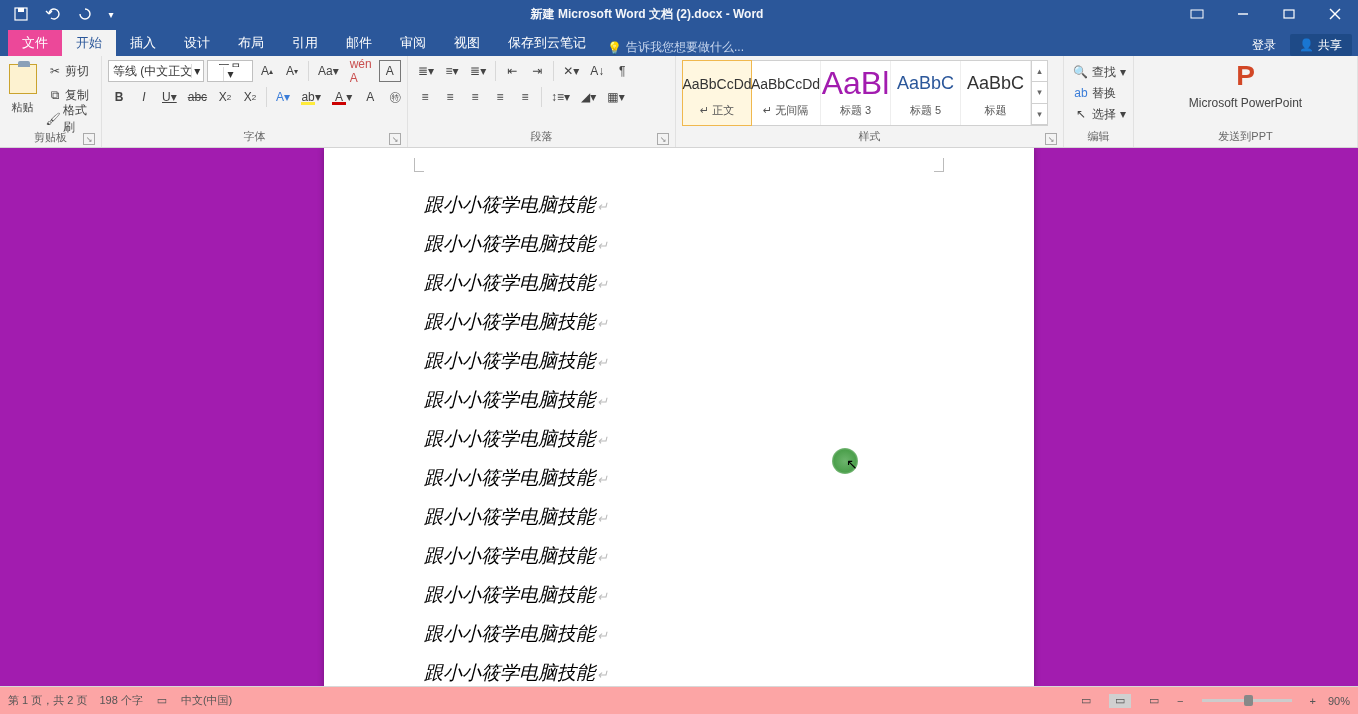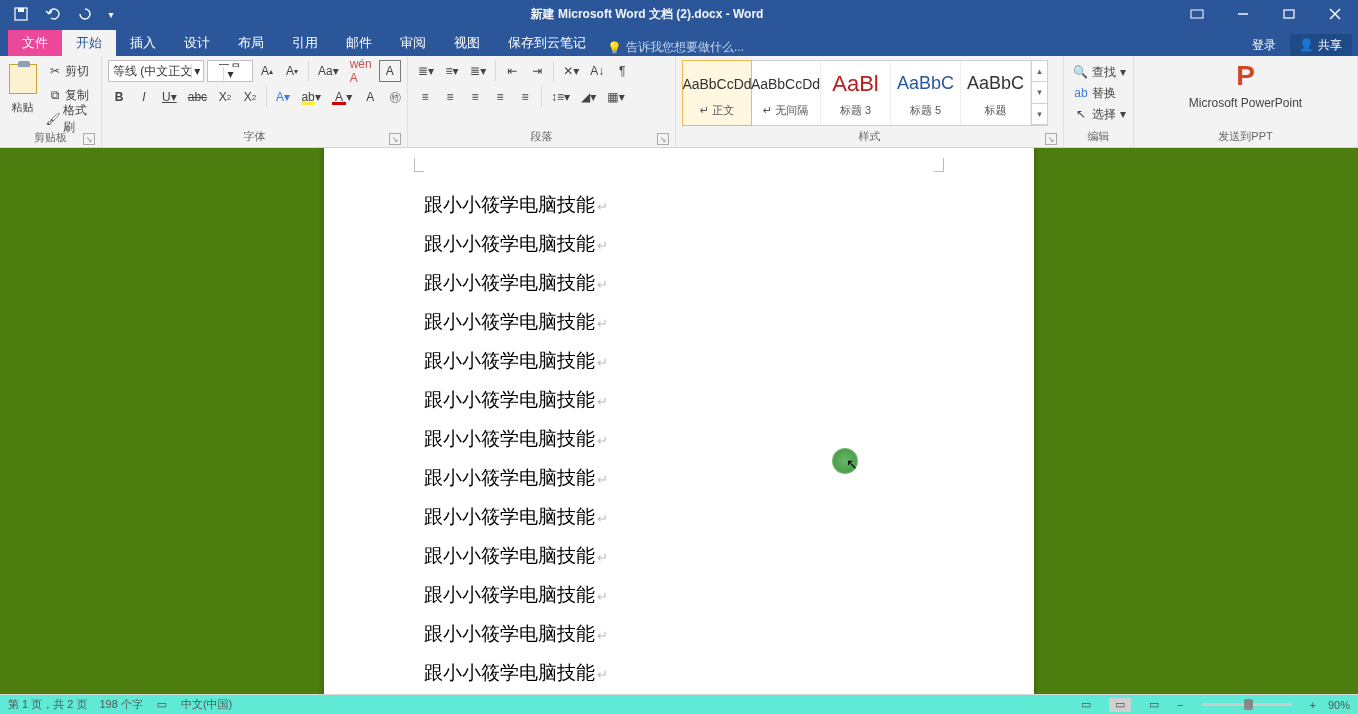"AaBl" .style-item .prev.big { color: #b91c1c -> #a21caf; font-size: 22px -> 32px }
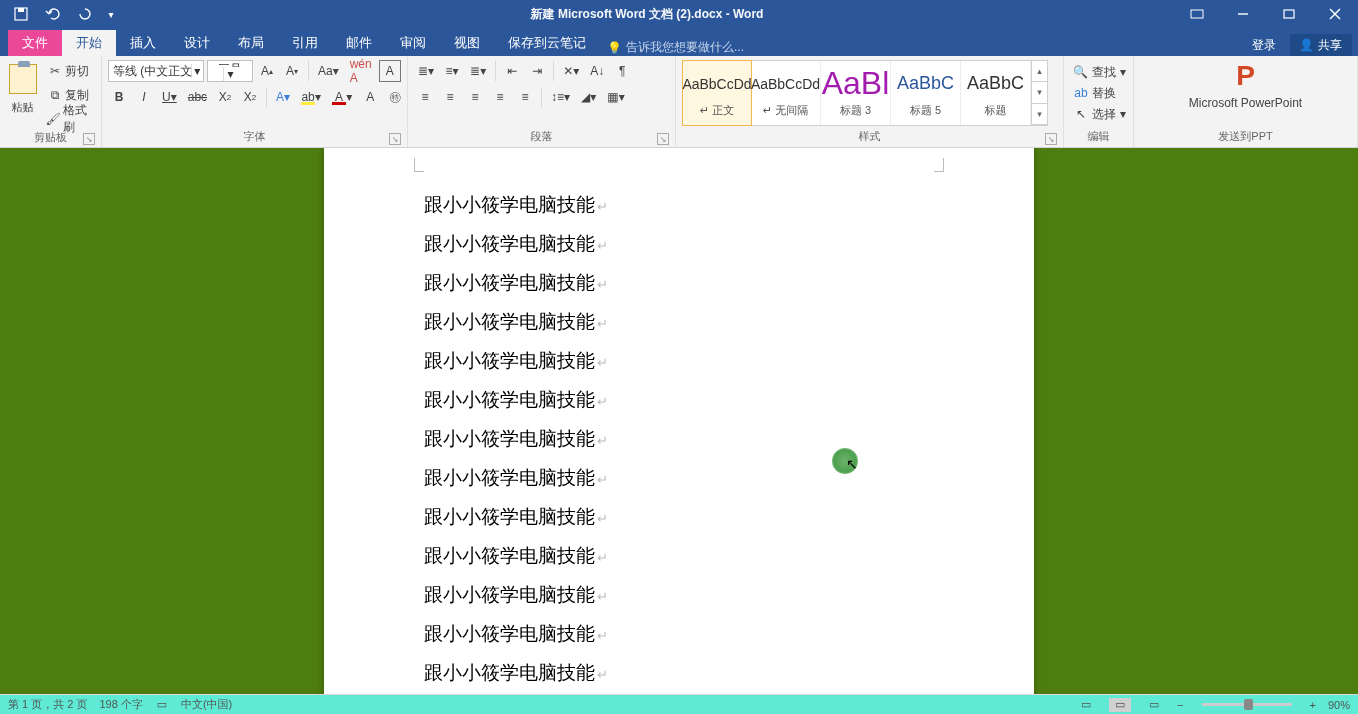"跟小小筱学电脑技能 ↵" .docarea { background: #4d7c0f -> #a21caf; font-style: none -> italic }
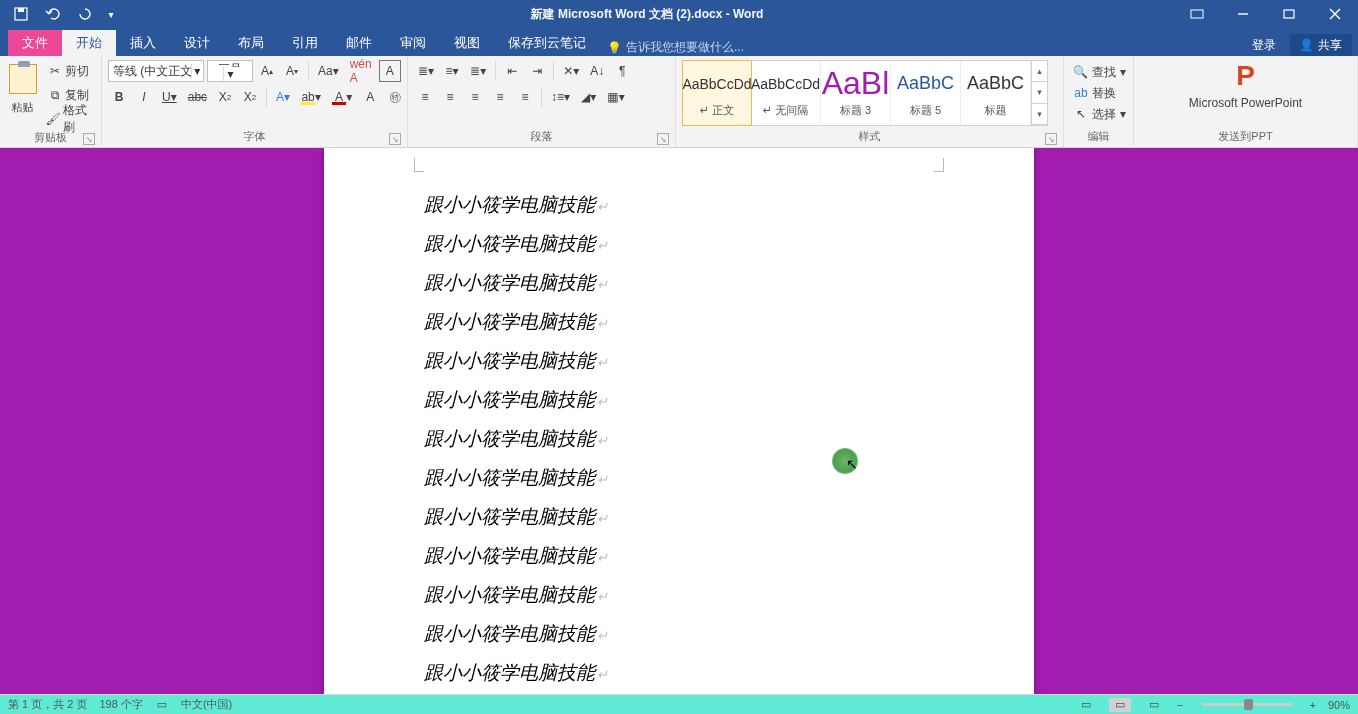"第 1 页，共 2 页" .statusbar { background: #5eead4 -> #fca5a5; height: 20px -> 28px }
